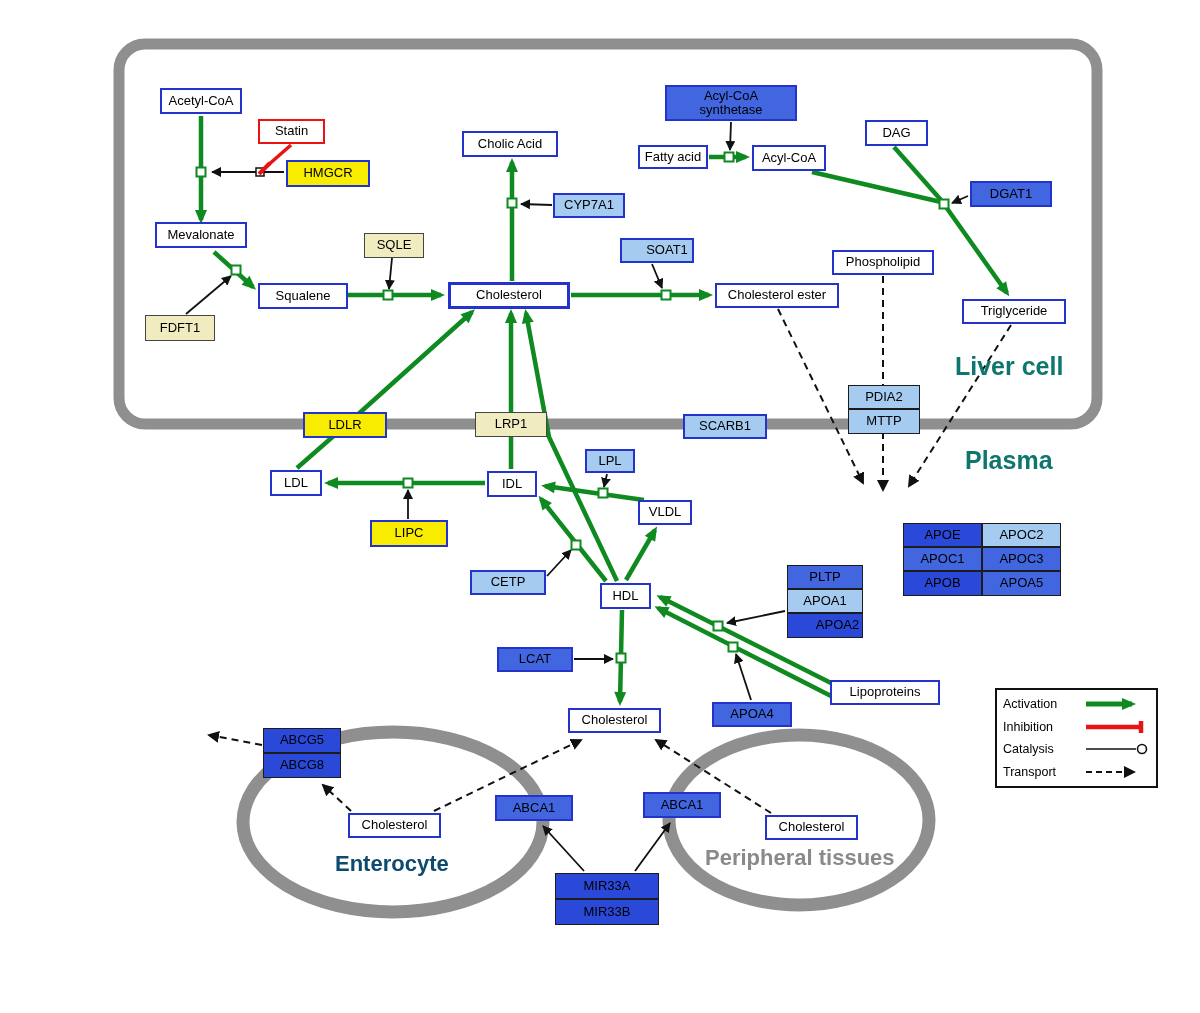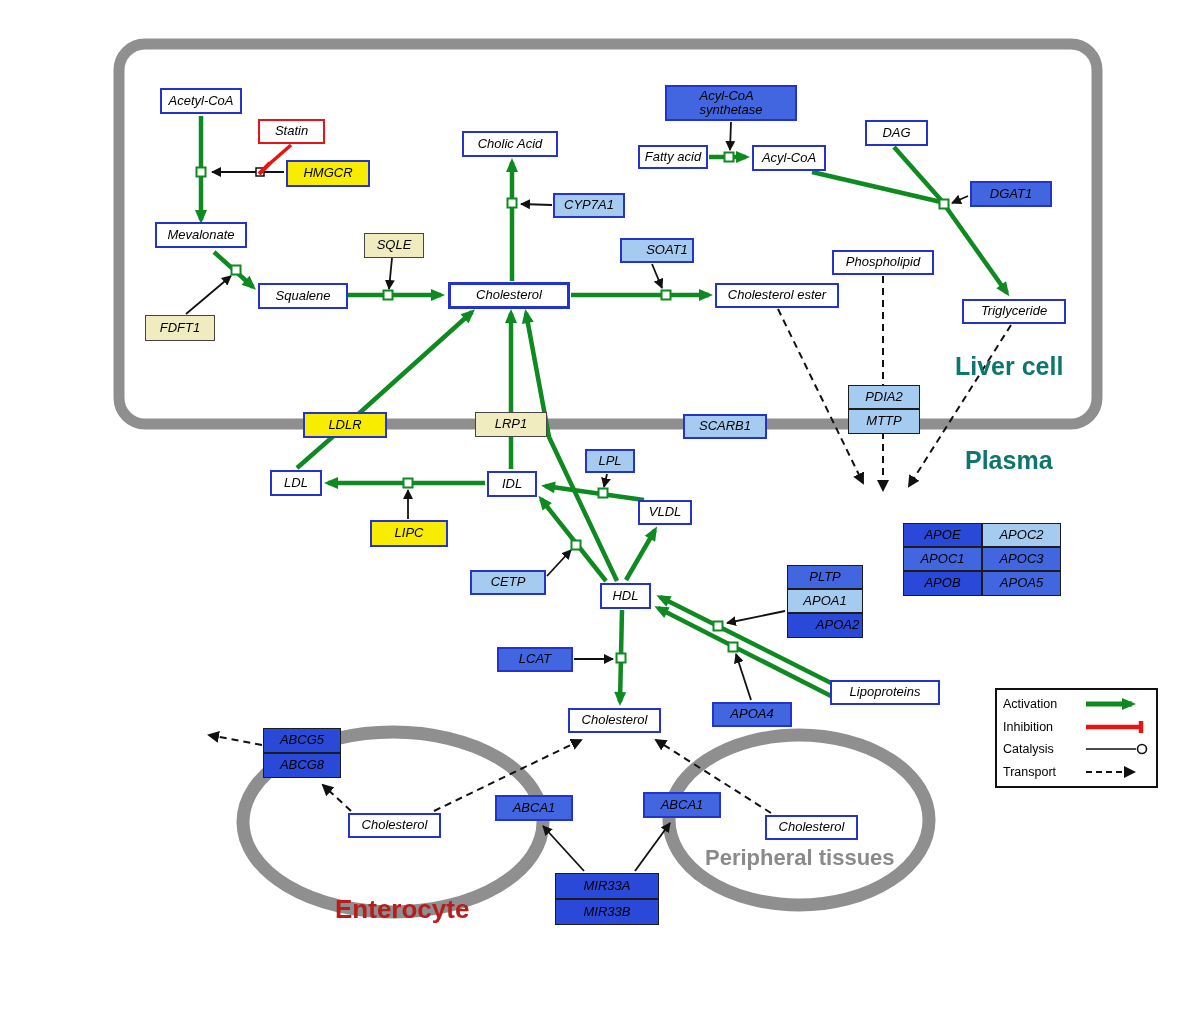"Acetyl-CoA" .node { font-style: italic -> none; text-align: none -> center }
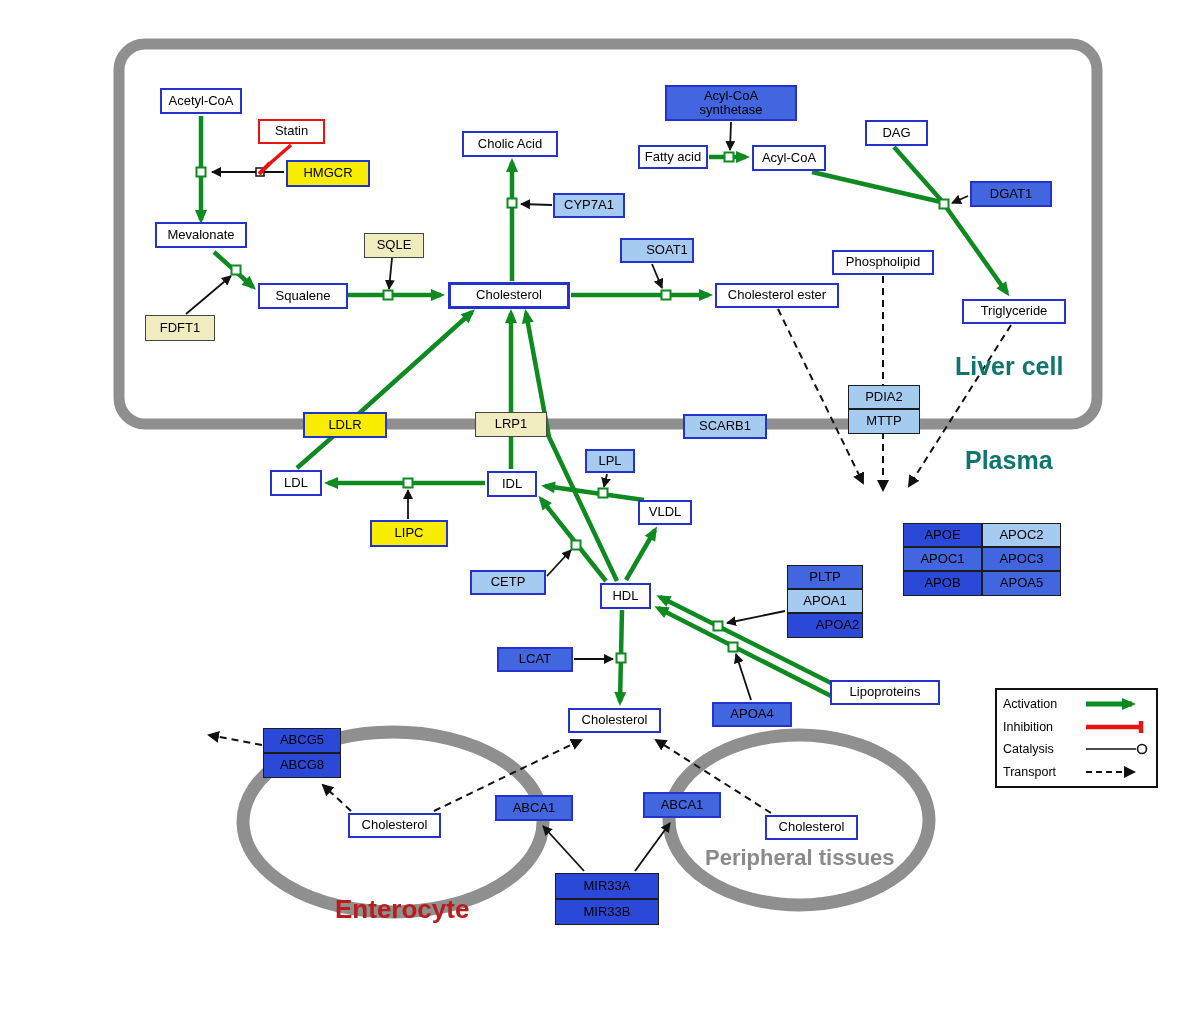"Enterocyte" .lbl-entero { color: #b91c1c -> #0c4a6e; font-size: 26px -> 22px; top: 894px -> 851px }
